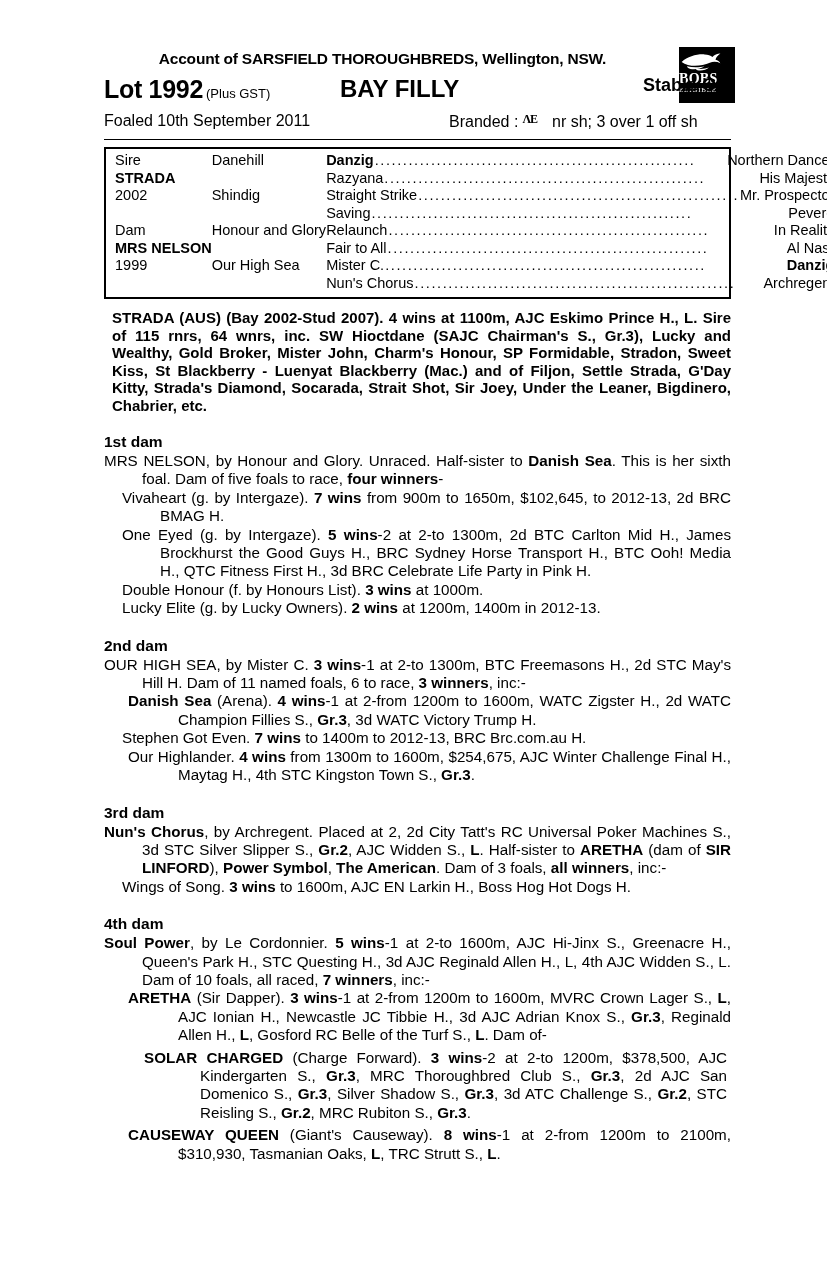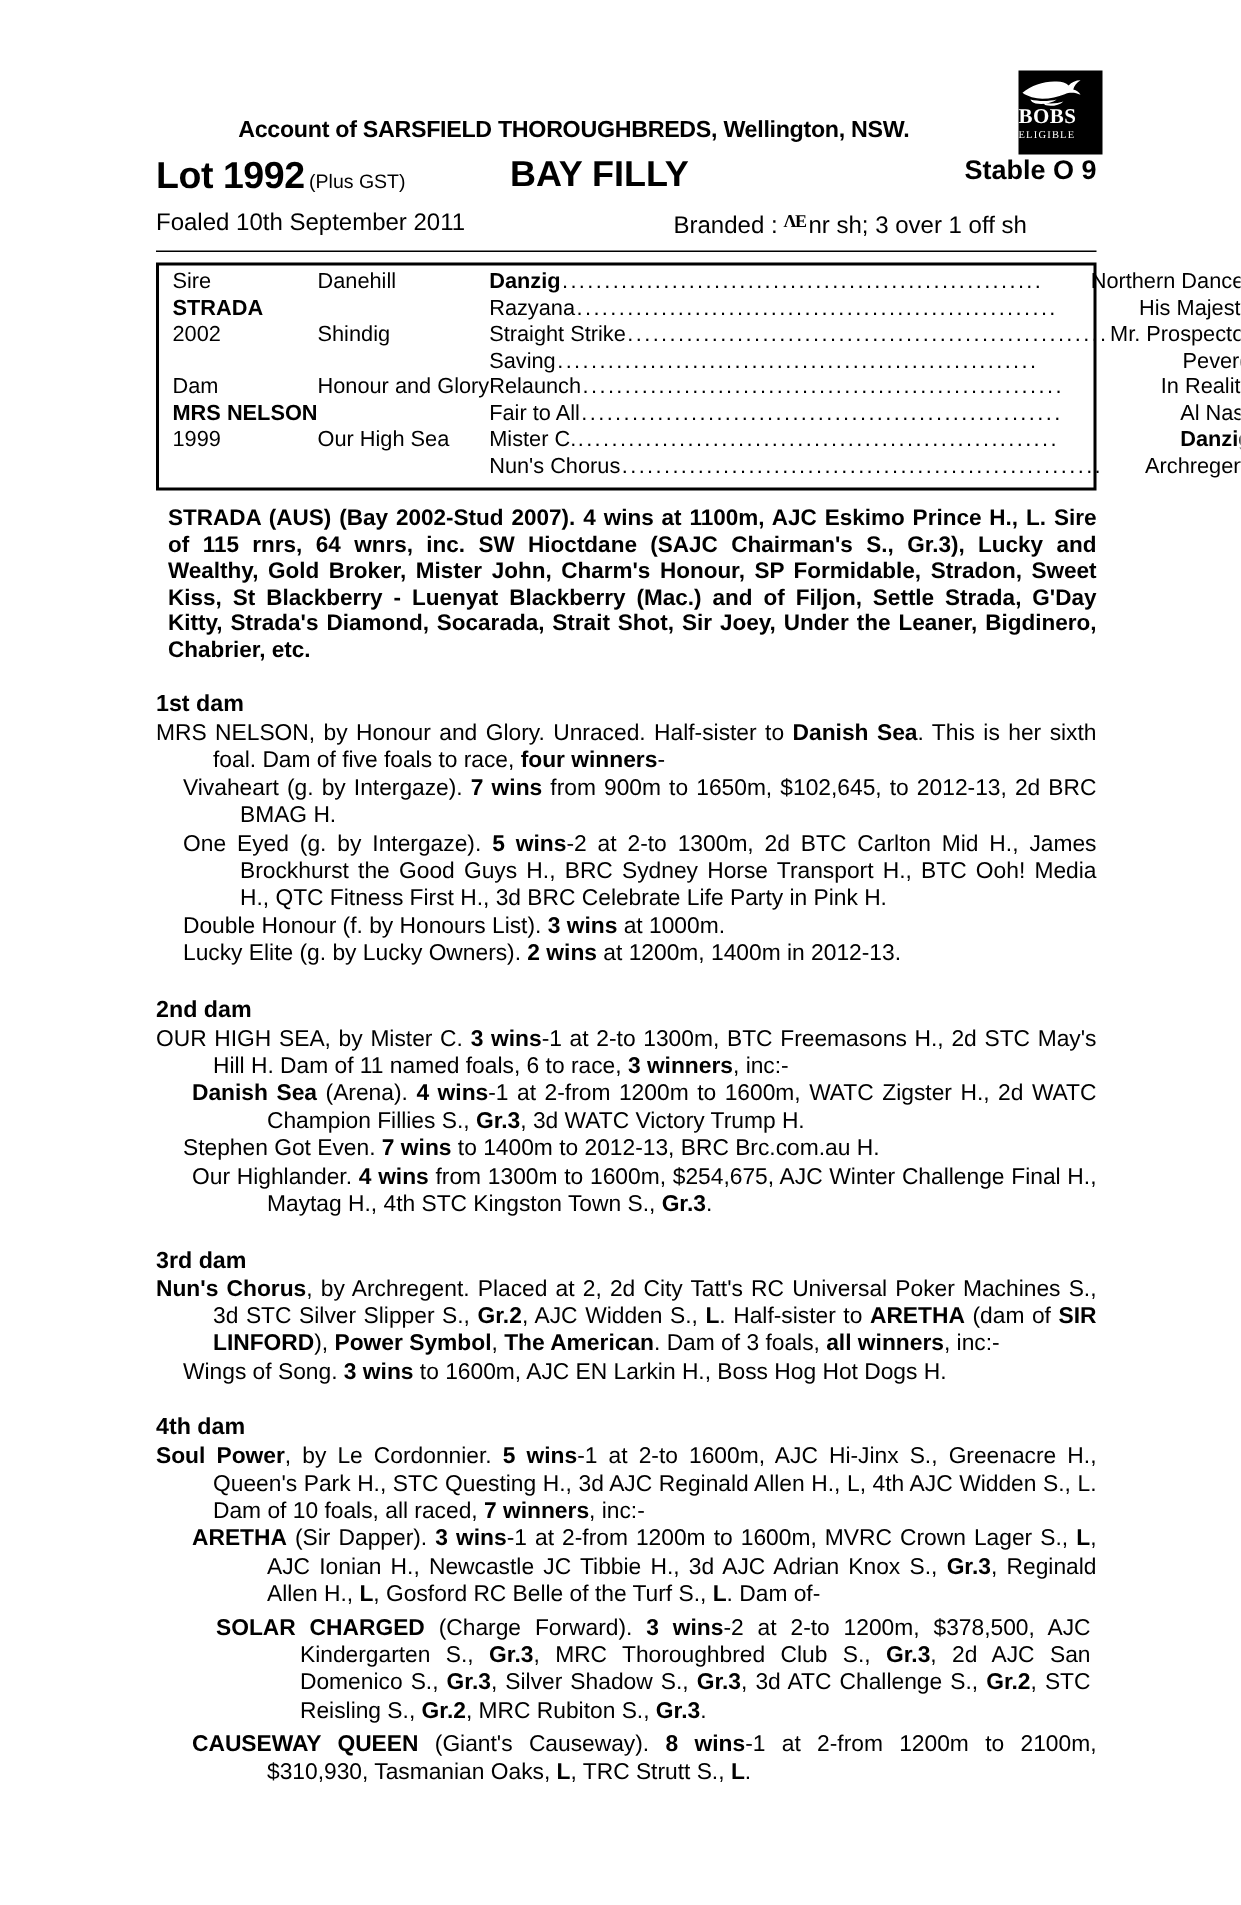"Account of SARSFIELD THOROUGHBREDS," .account-line { padding-top: 78px -> 50px }
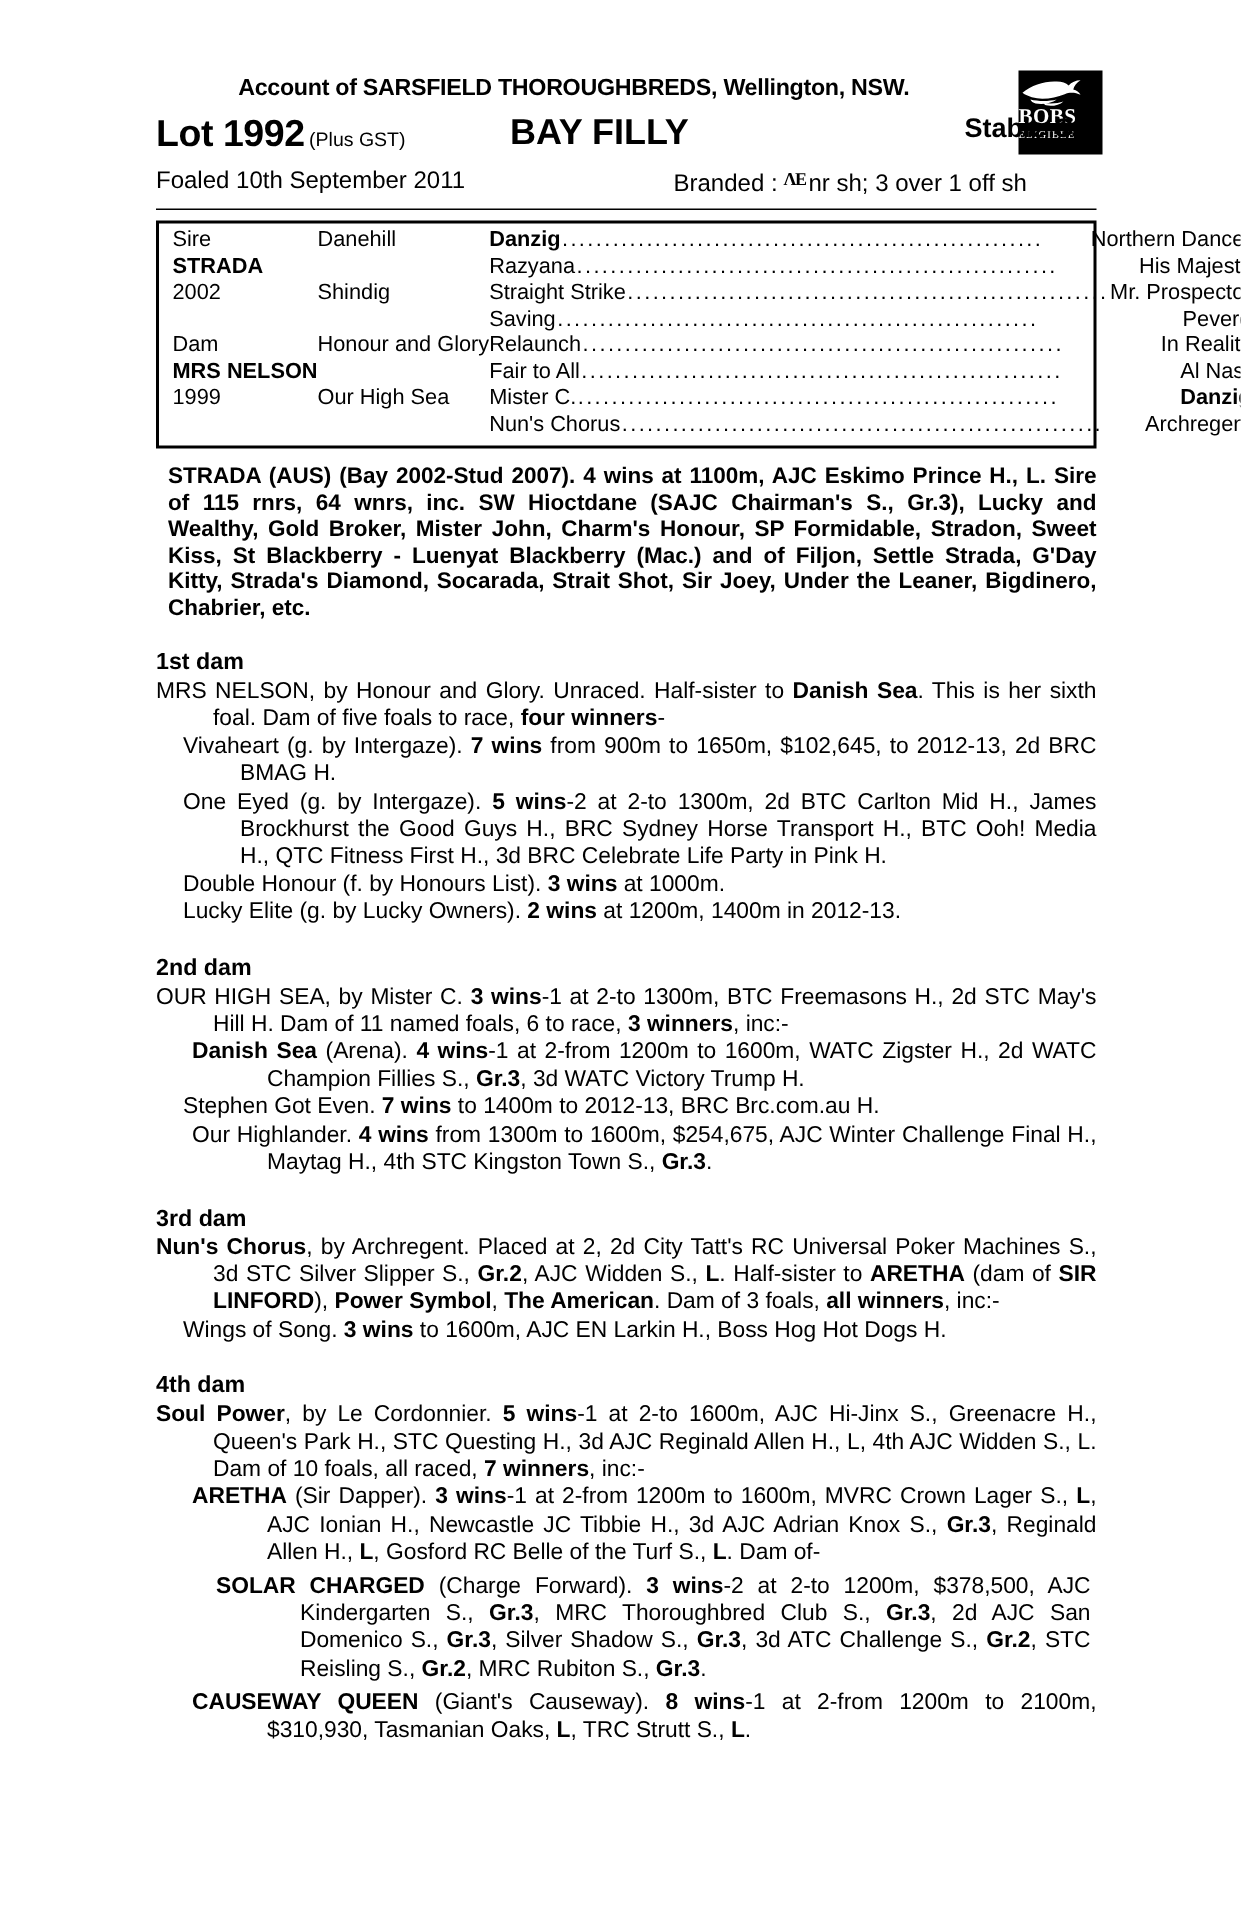"ΛE" .brand-glyph { margin: 0 2px 0 4px -> 0 15px 0 4px }
